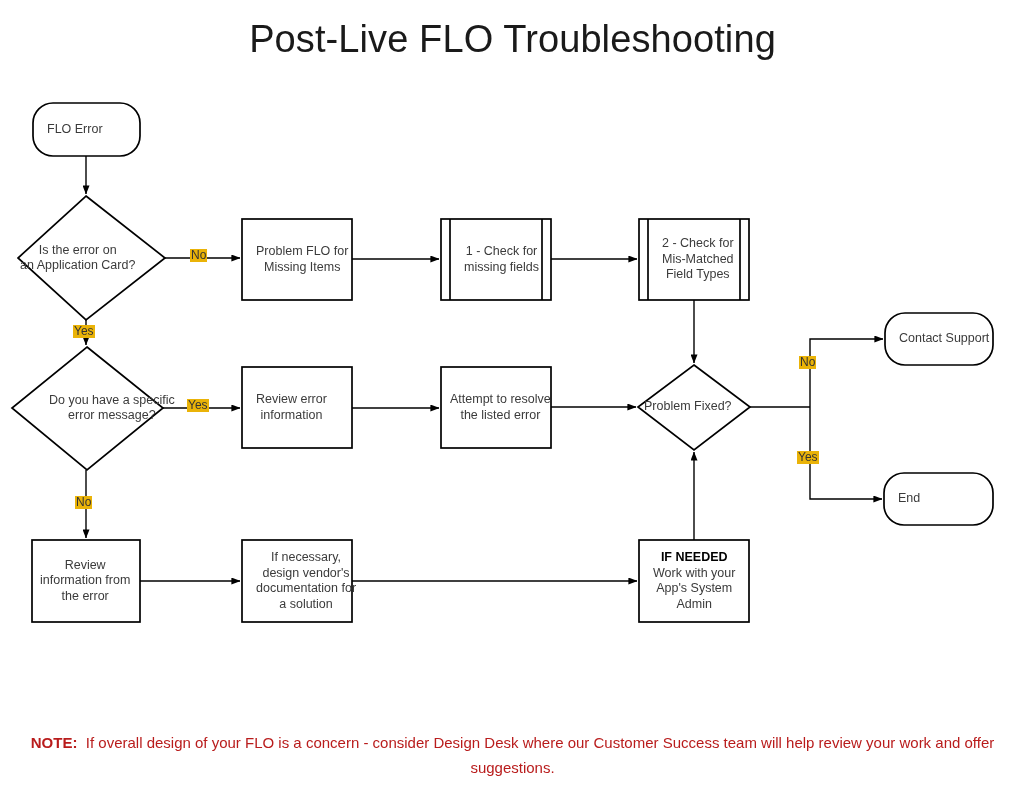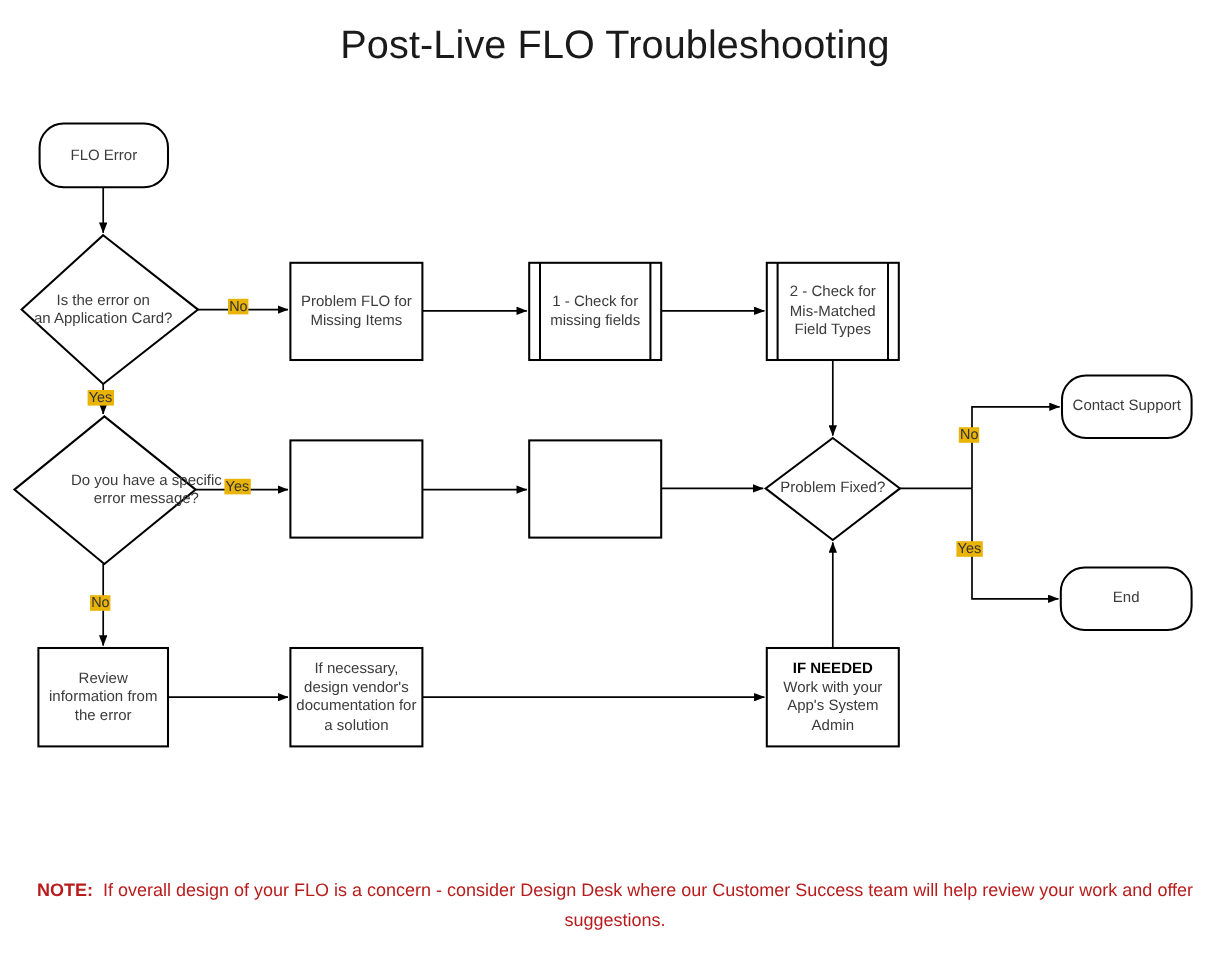"Post-Live FLO Troubleshooting" #diagram-title { font-size: 33px -> 38px }
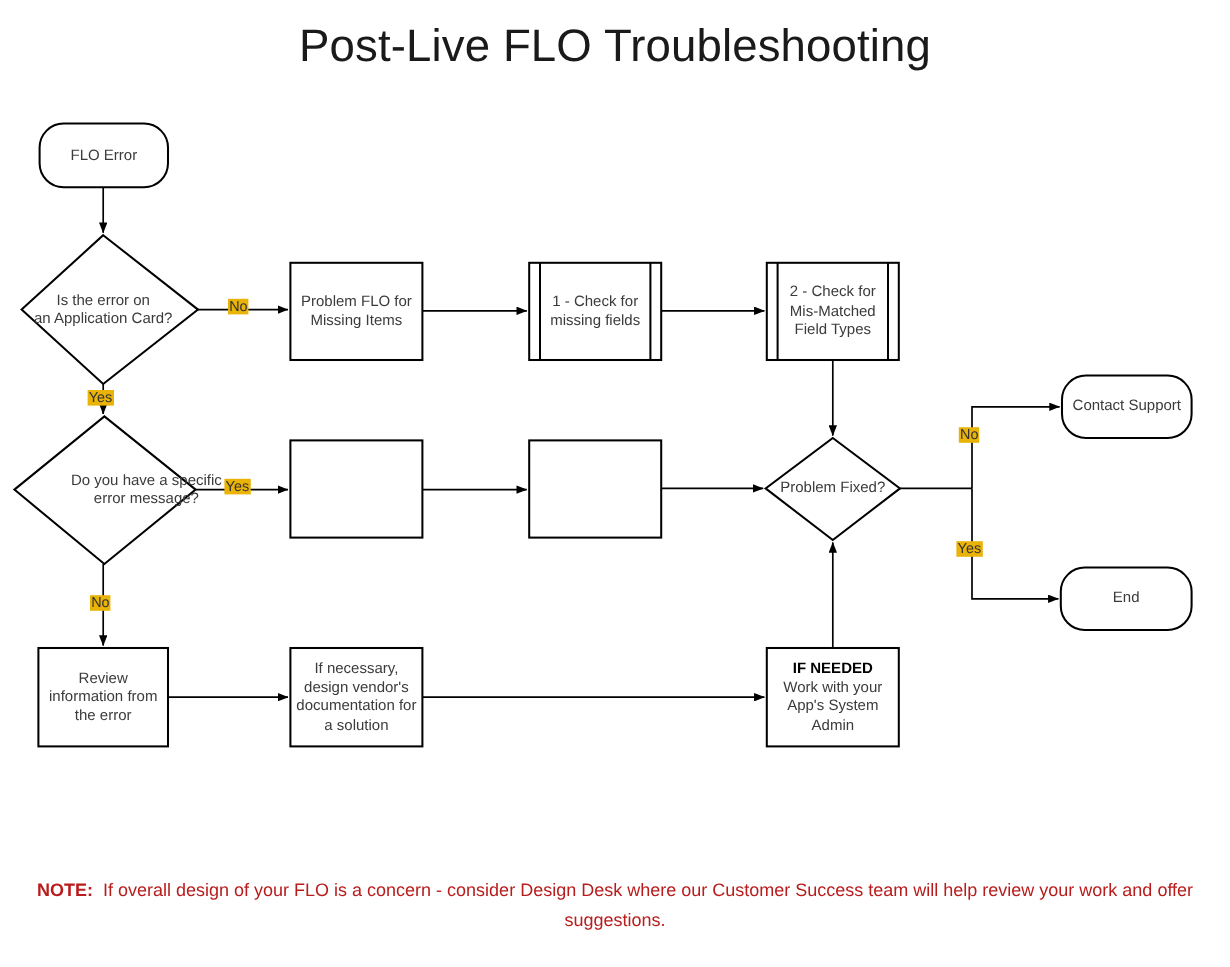"FLO Error" .node-label { justify-content: center -> flex-start; margin-left: none -> 14px }
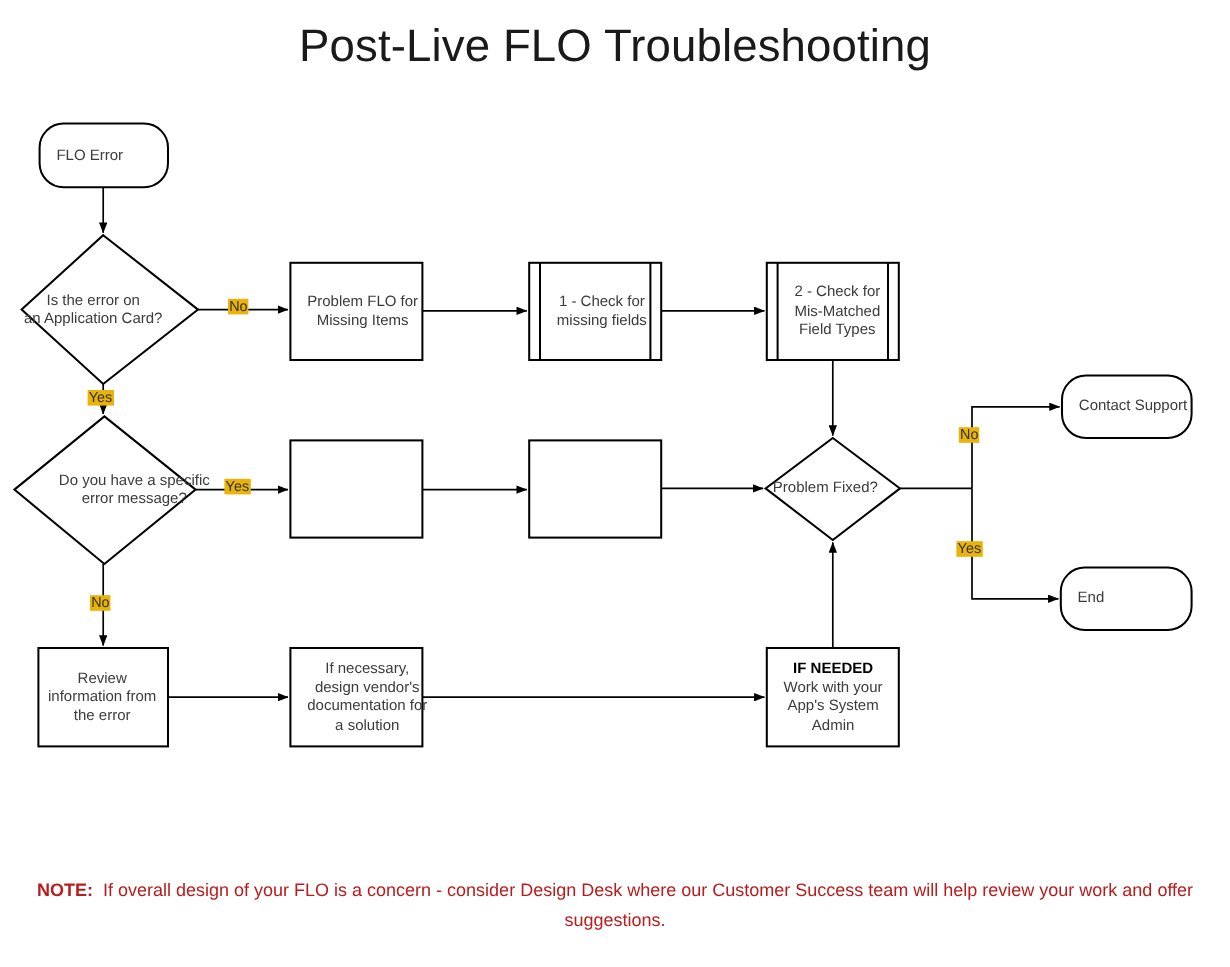"Review error" div.node-label { html: none -> <div> <div> <span>Review error</span><br> <span>information</span> </div> </div> }
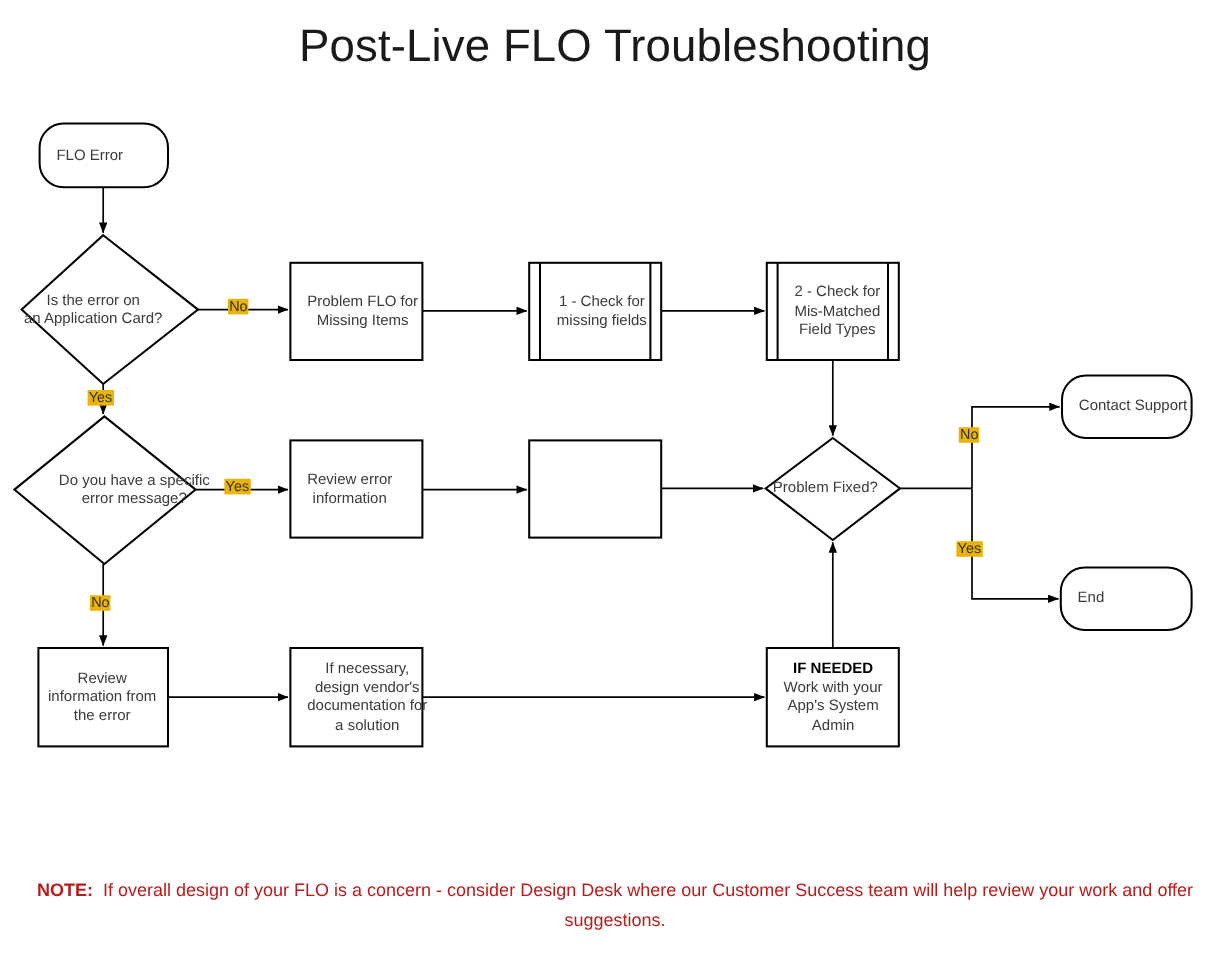"Attempt to resolve" div.node-label { html: none -> <div> <div> <span>Attempt to resolve</span><br> <span>the listed error</span> </div> </div> }
